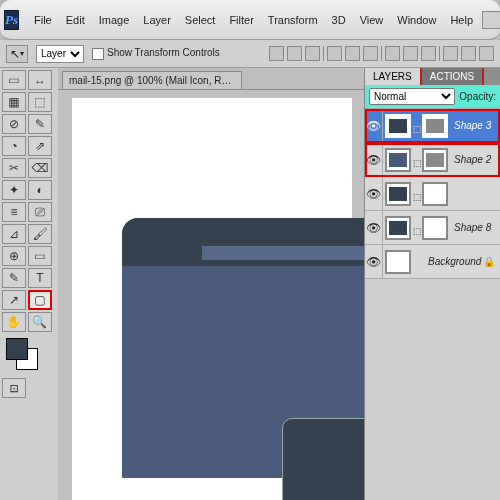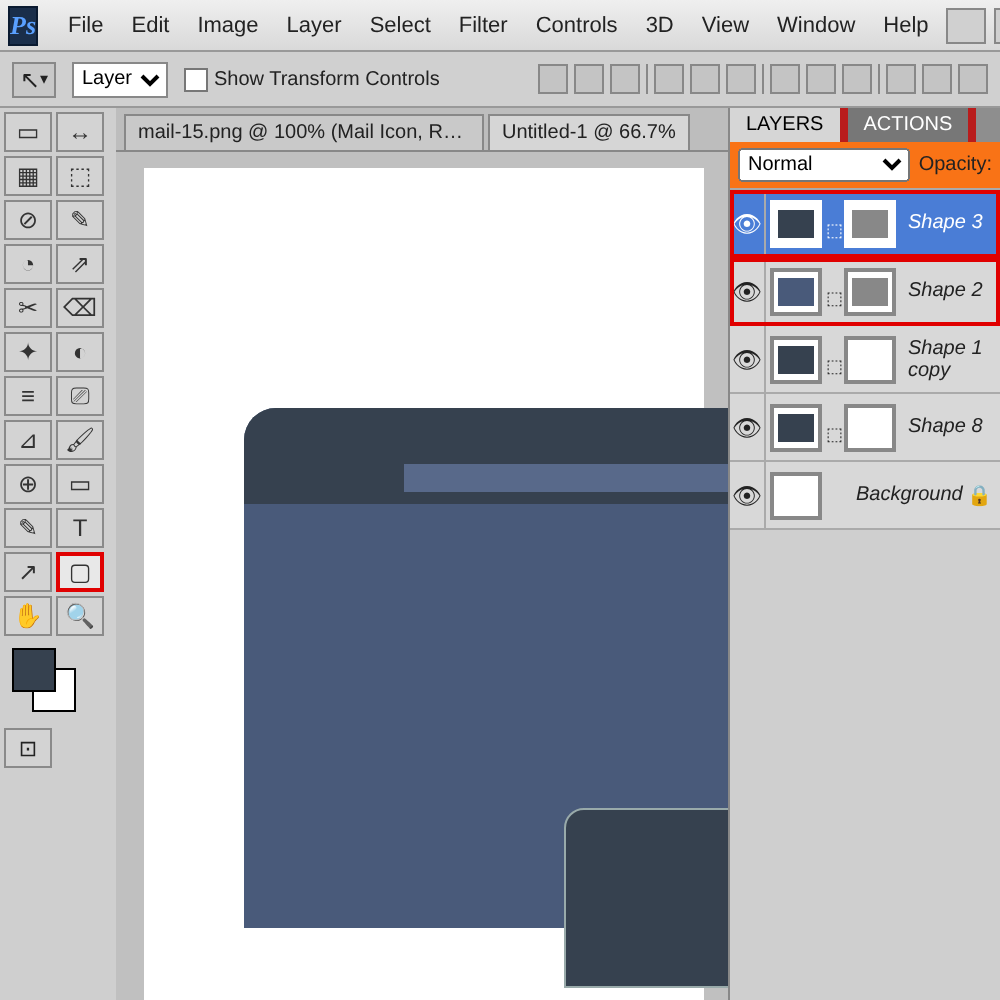"Ps" .menubar { border-radius: none -> 11px; height: 26px -> 40px }
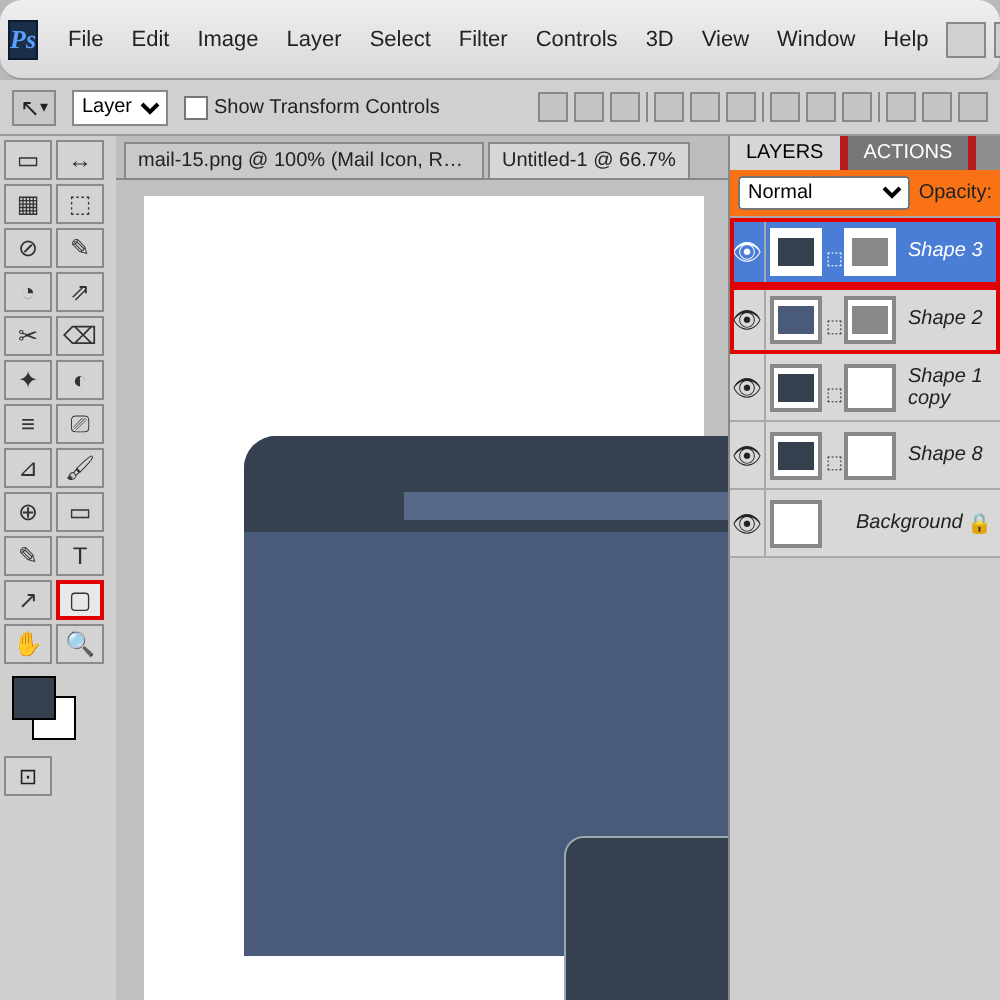"Controls" div.mitem { text: Controls -> Transform }
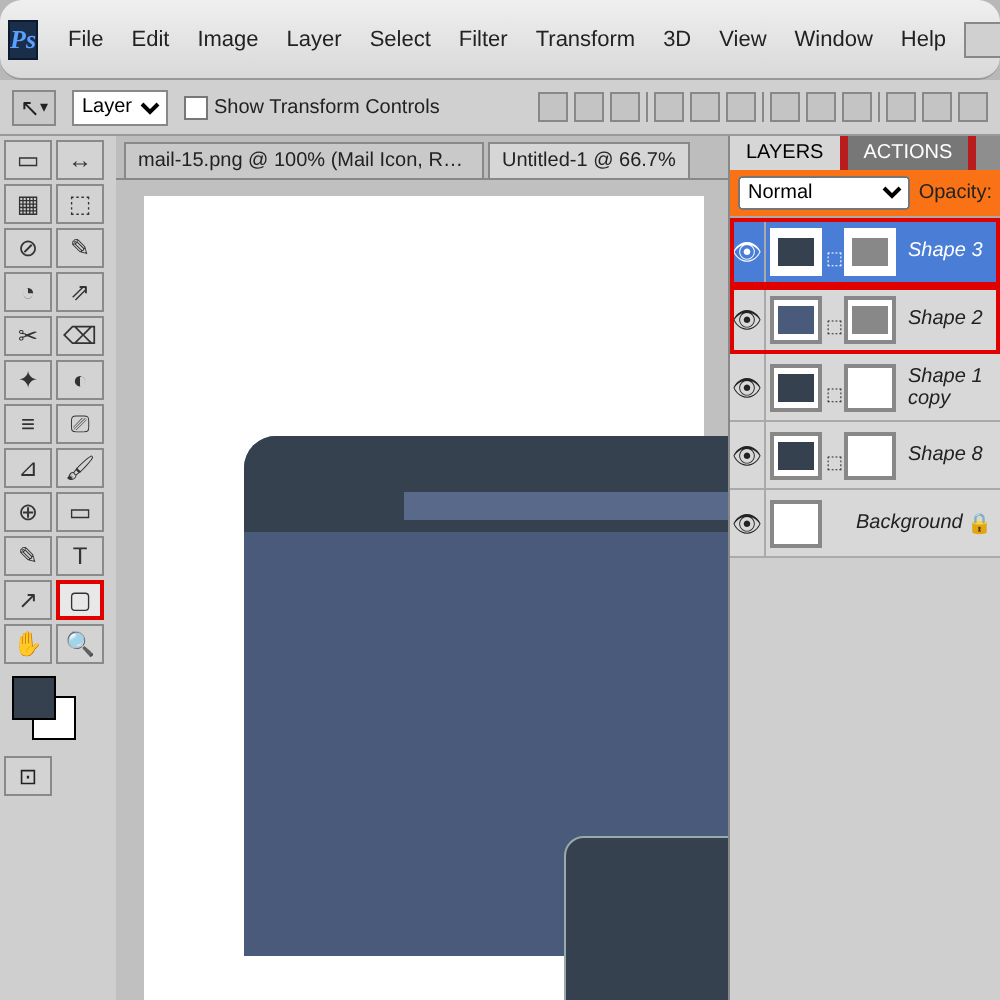"Untitled-1 @ 66.7%" div.tab { html: <div>Untitled-1 @ 66.7%</div> -> none }
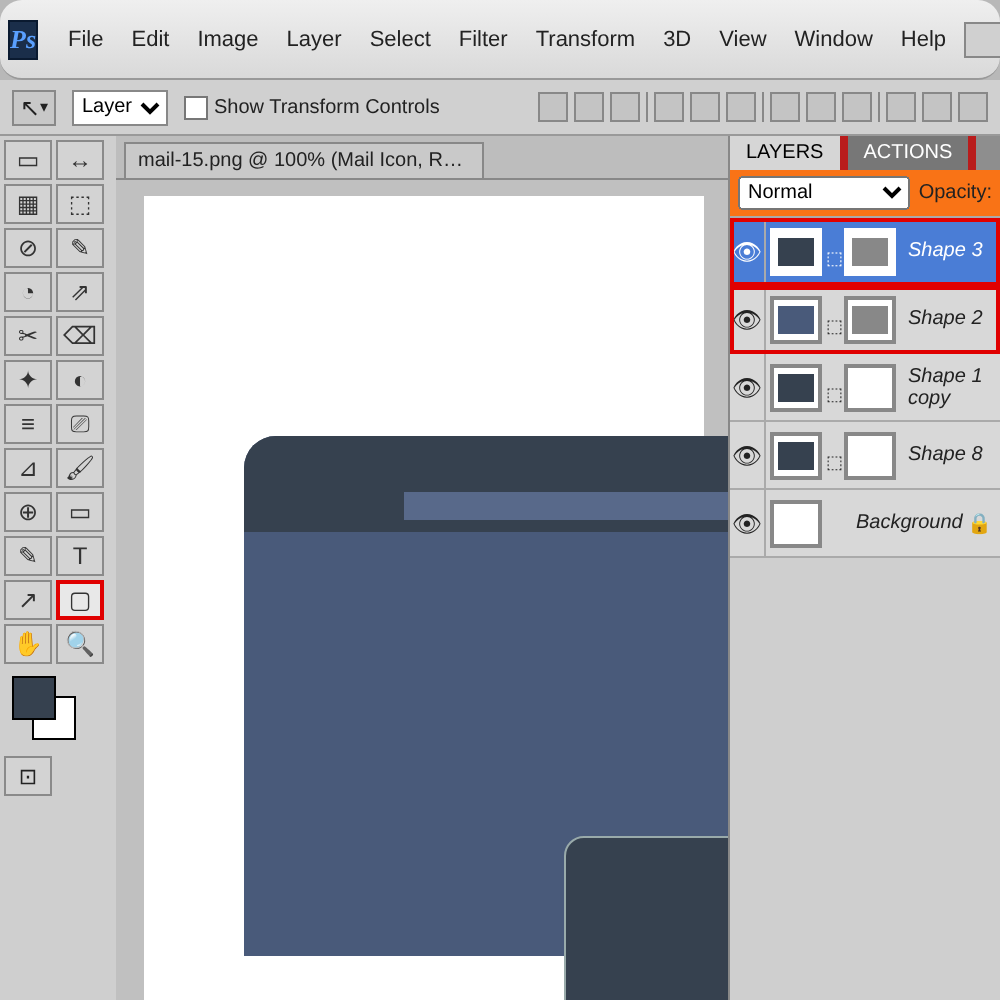"LAYERS" .pane-tab { border-right: 4px solid #b91c1c -> 2px solid #b91c1c }
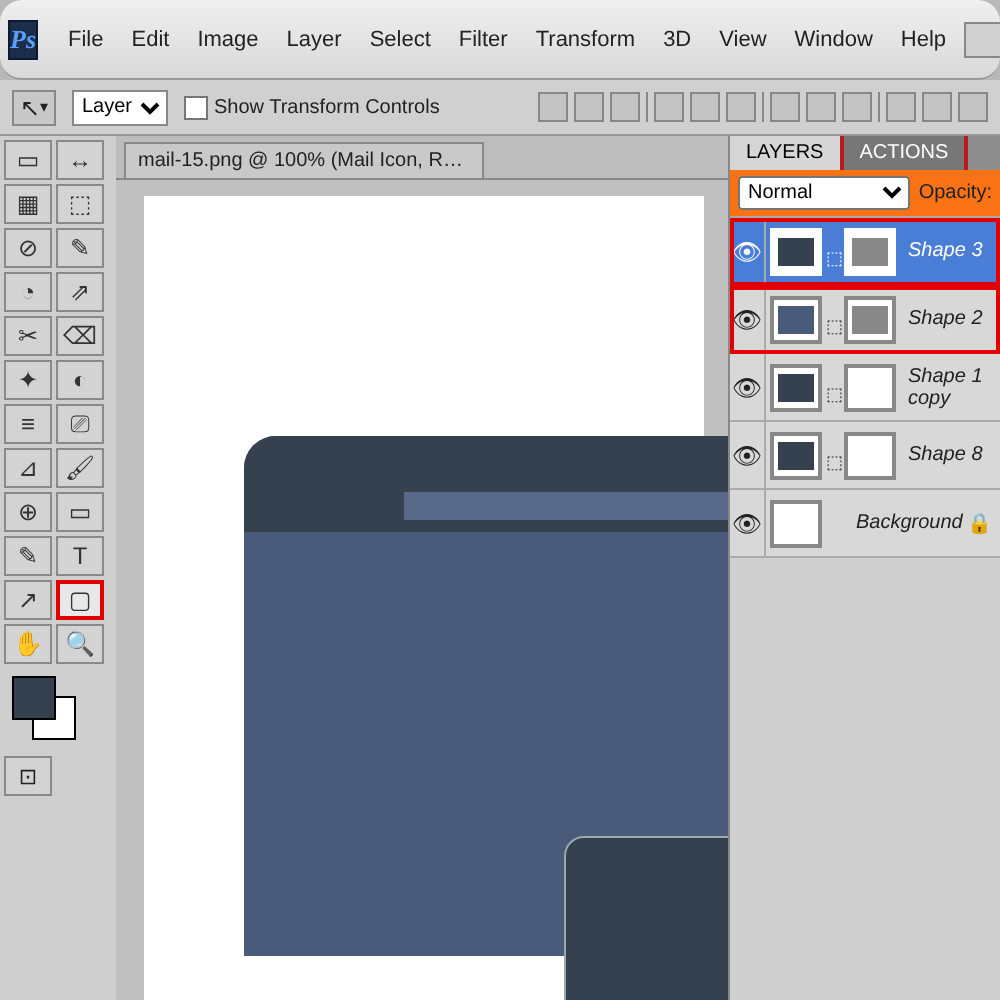"Normal" .pane-row { background: #f97316 -> #5eead4 }
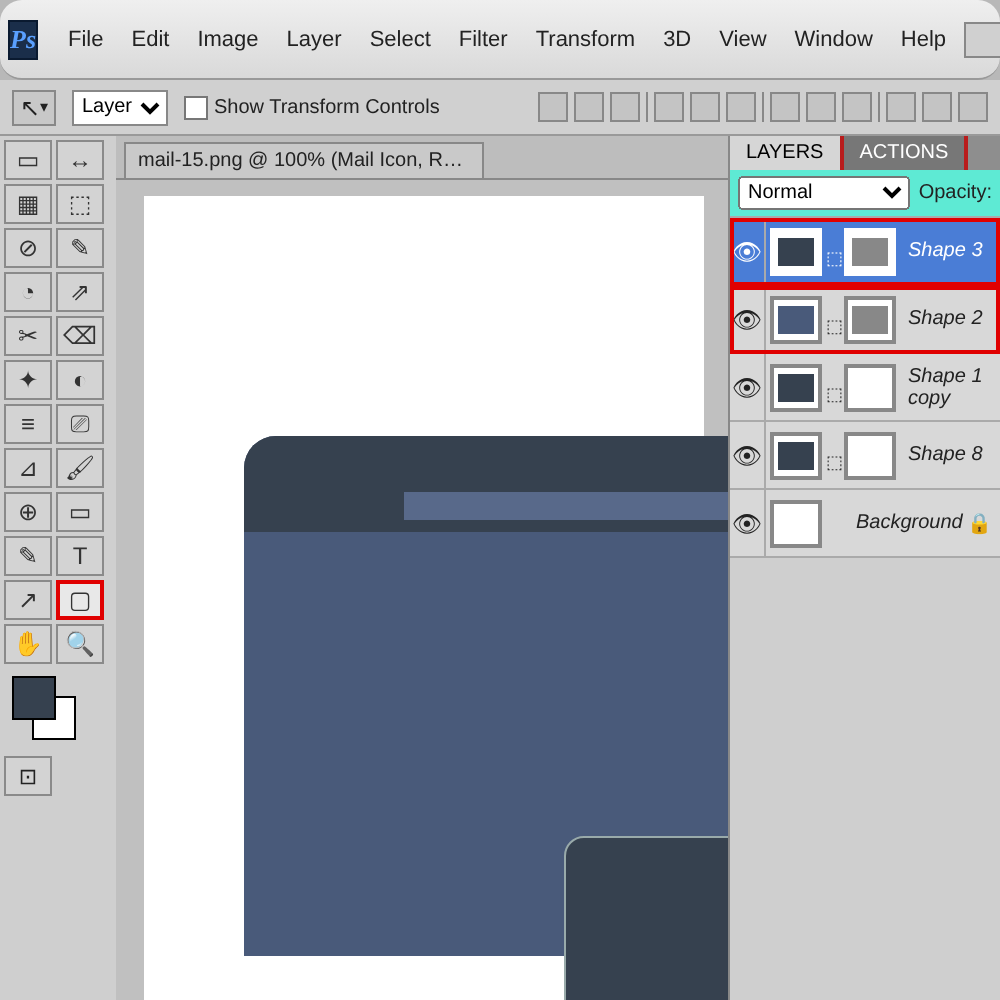"Shape 1 copy" div.lname { html: <div>Shape 1 copy</div> -> none }
